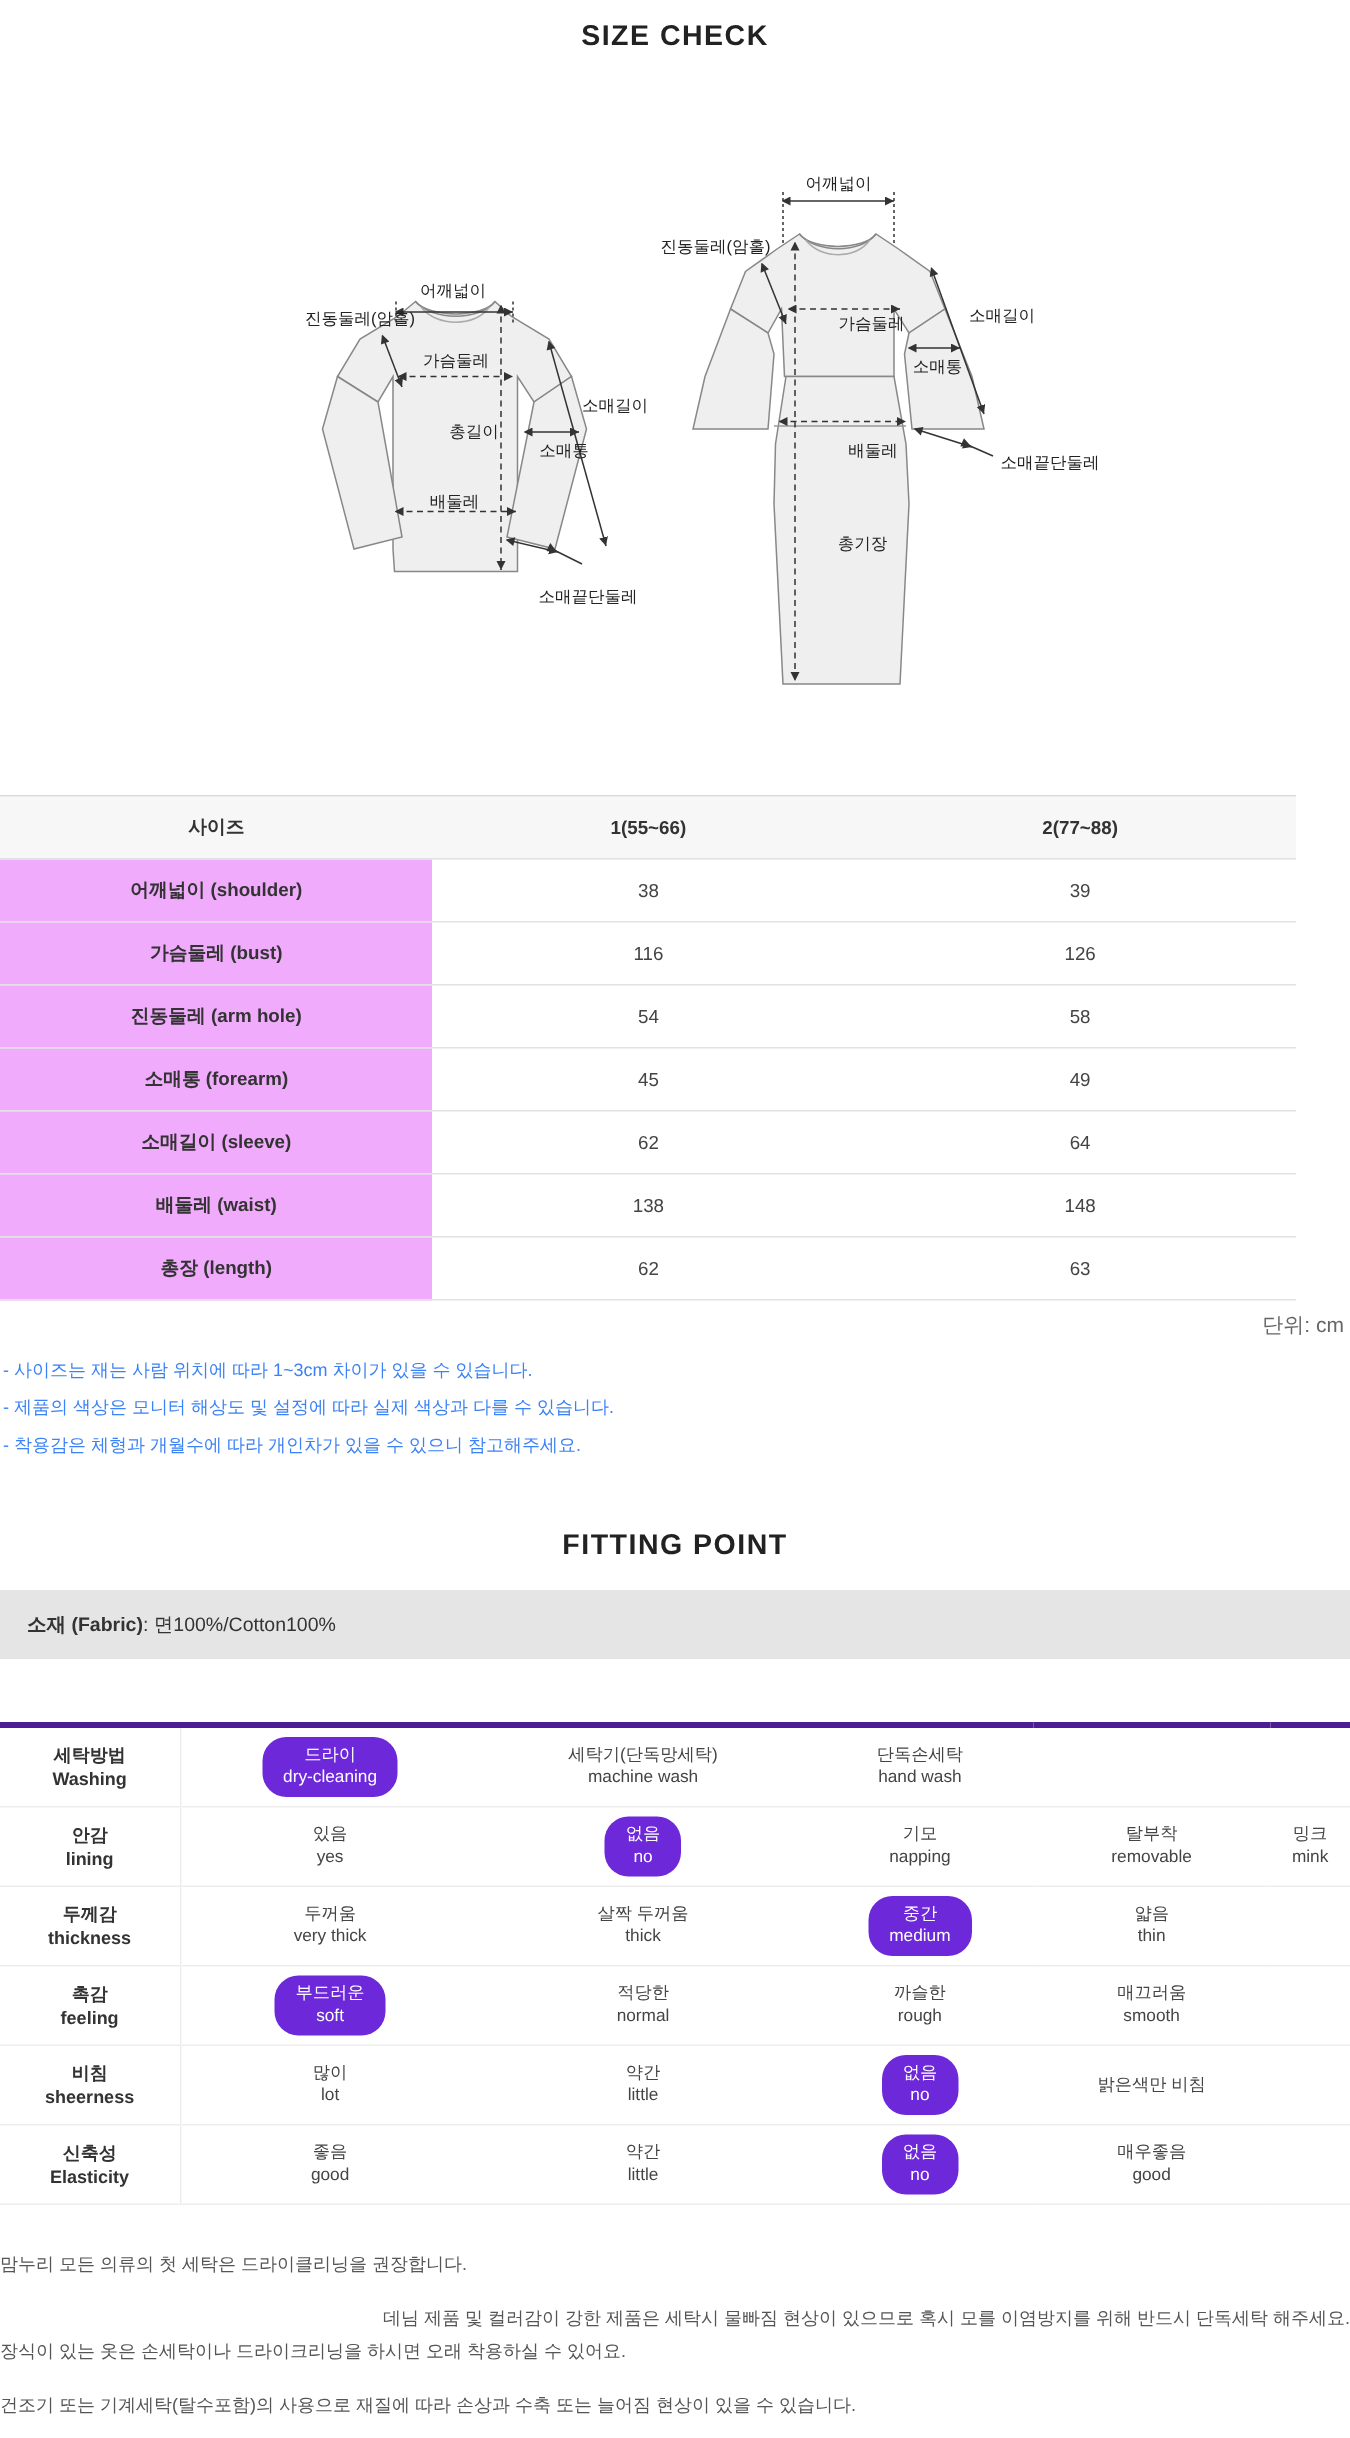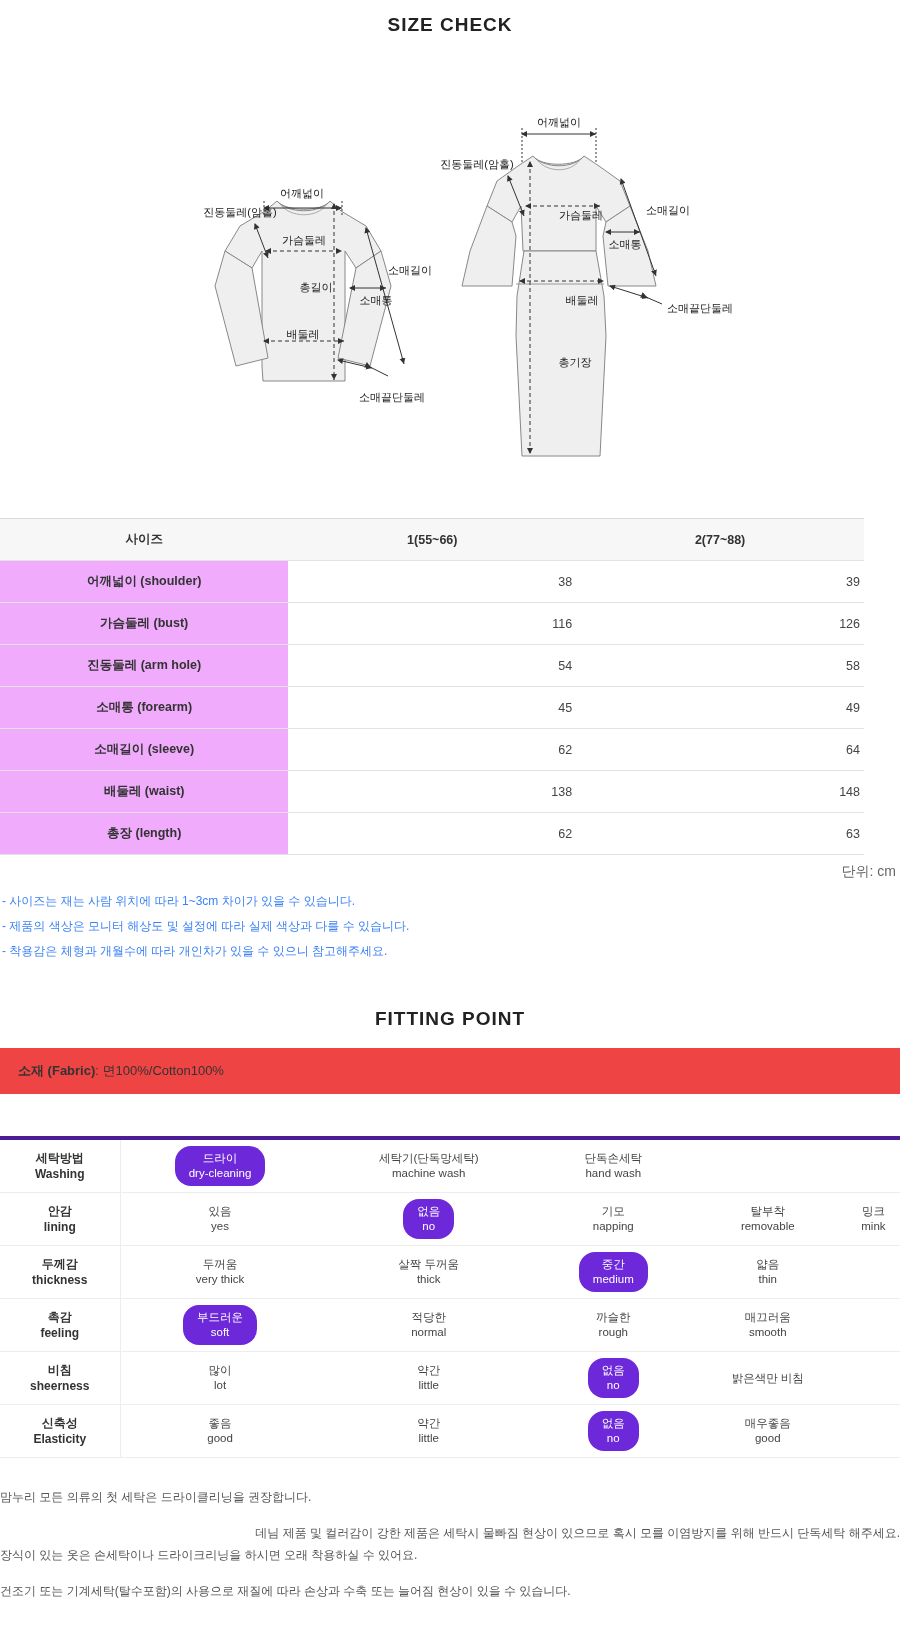"사이즈" .size-table { margin-top: 22px -> 34px }
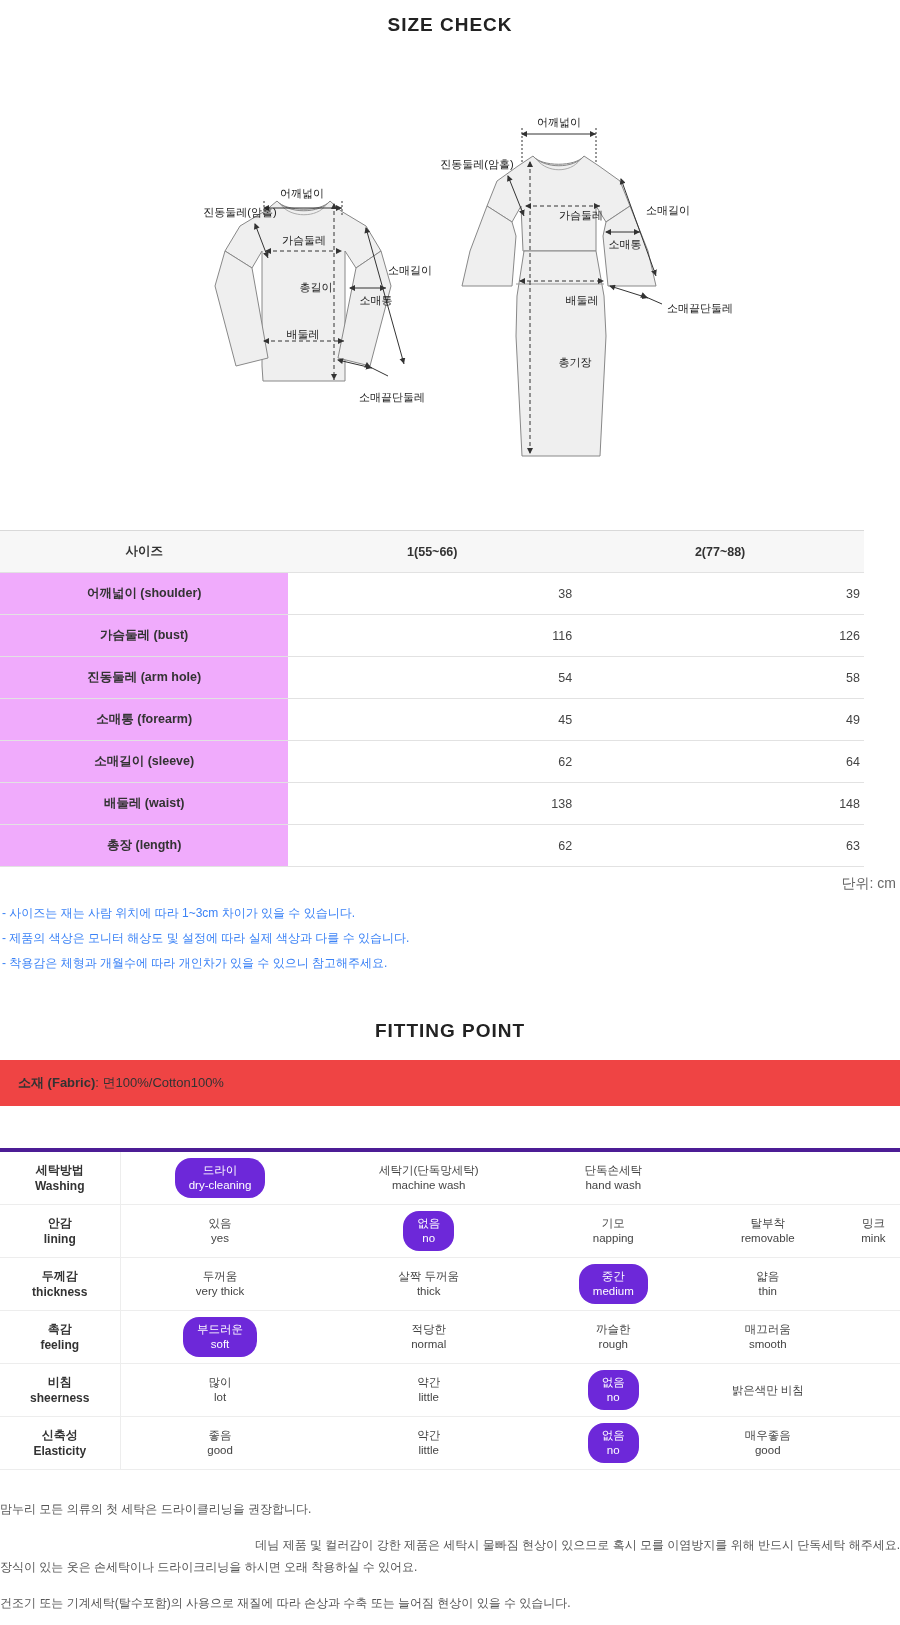"38" .size-table tbody td { text-align: right -> none }
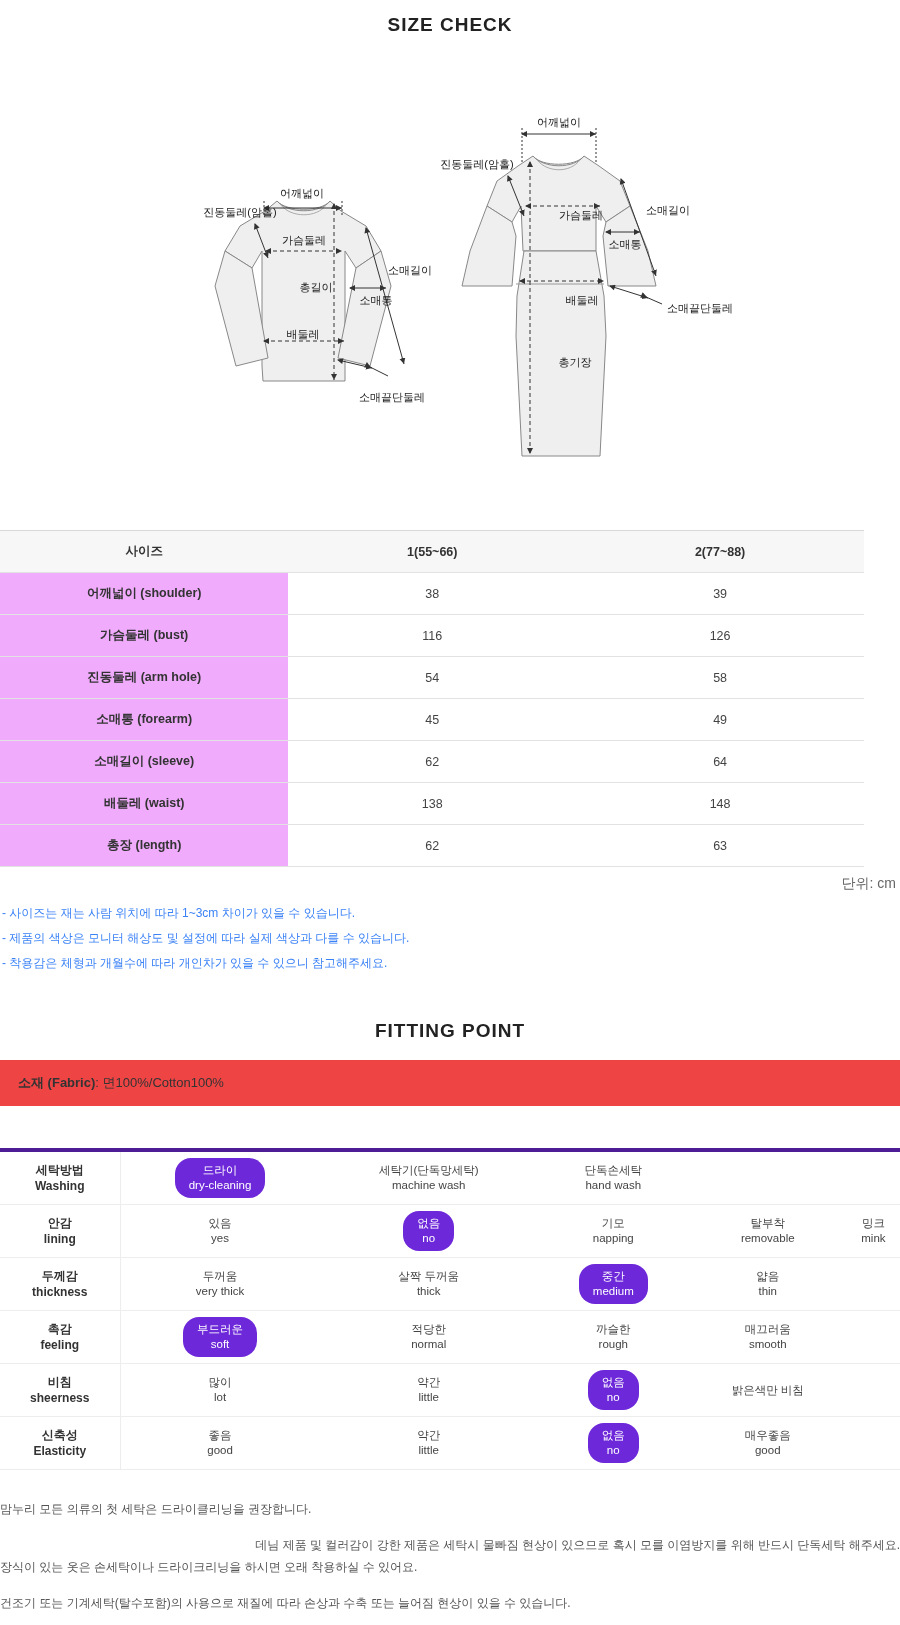"소재 (Fabric): 면100%/Cotton100%" .fabric-bar { background: #ef4444 -> #e5e5e5 }
